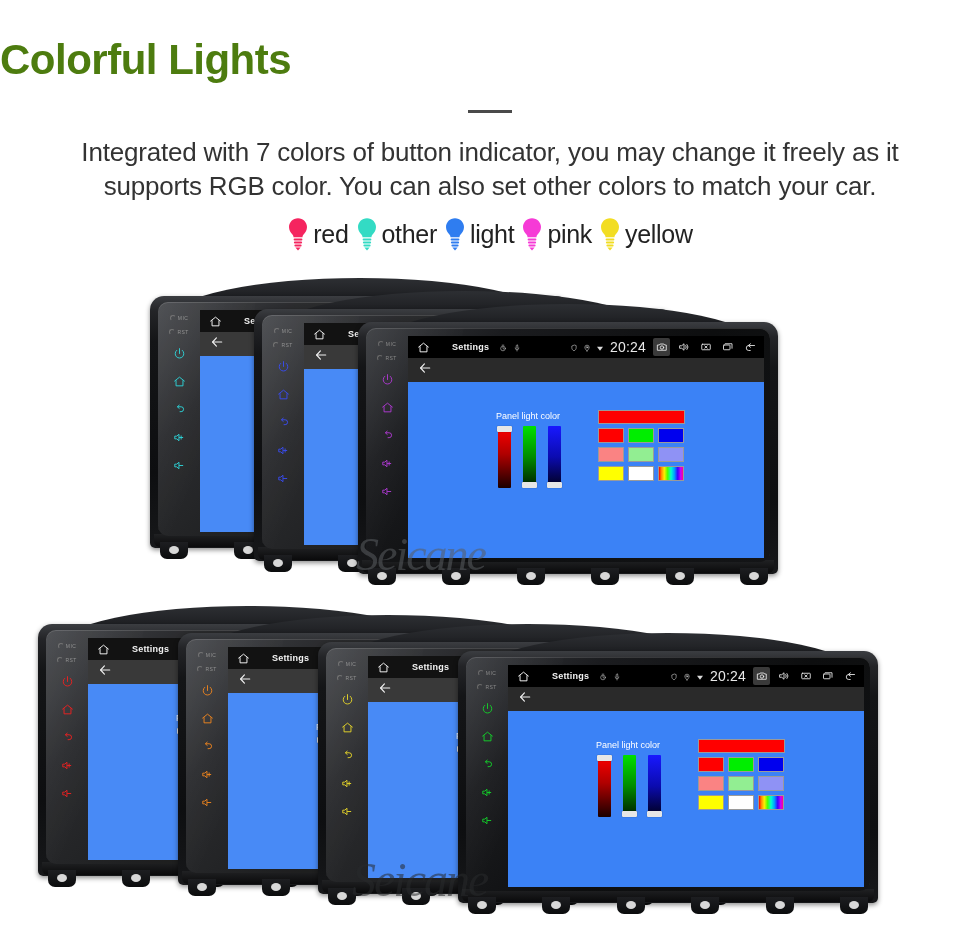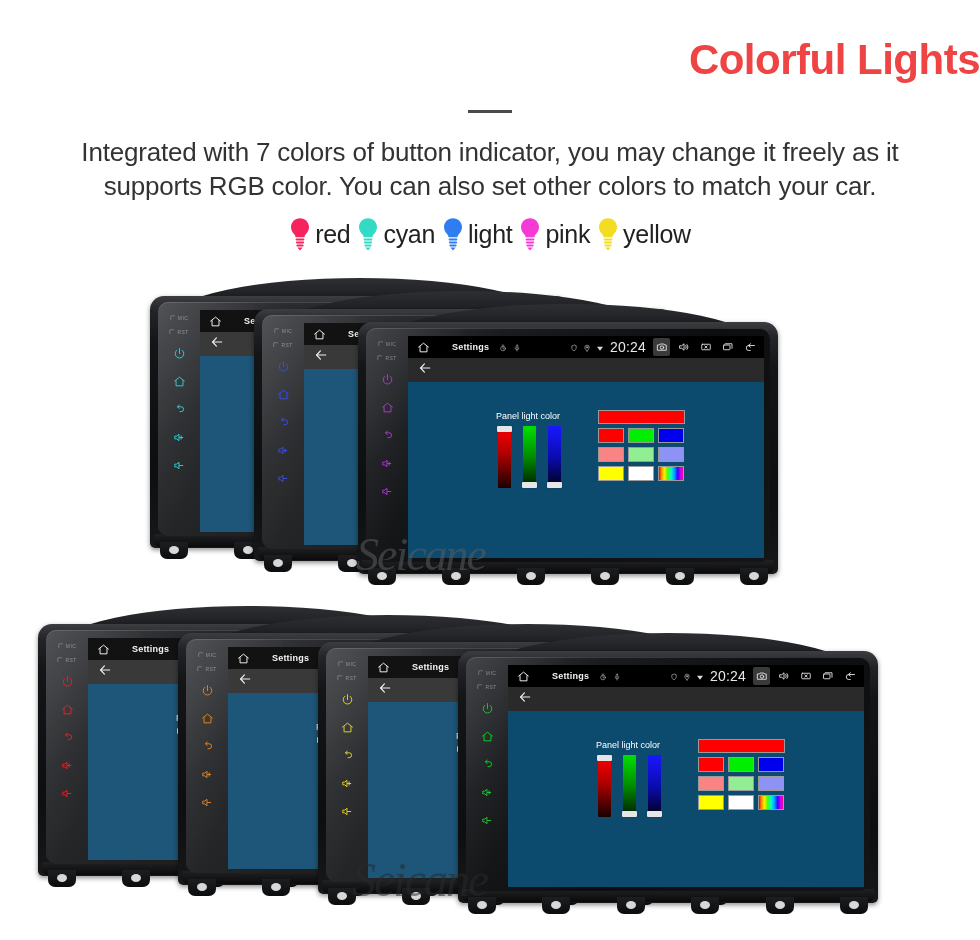"Colorful Lights" .page-title { color: #ef4444 -> #4d7c0f; text-align: right -> left }
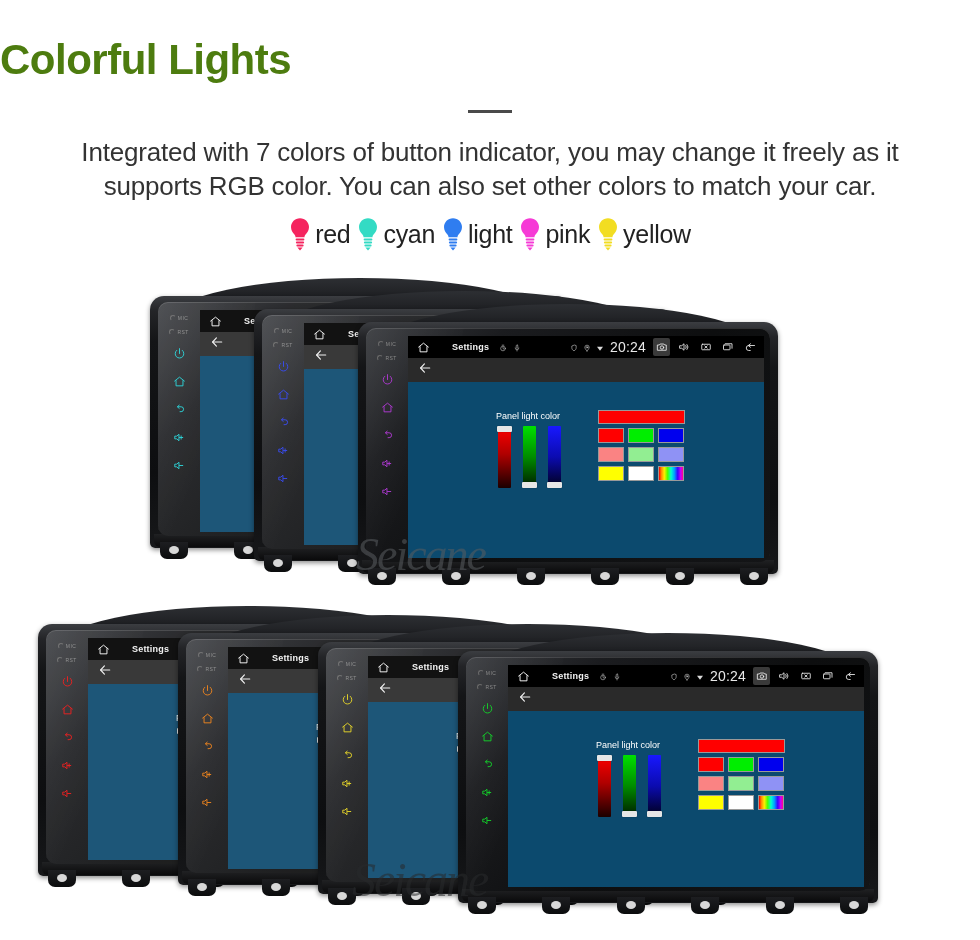"cyan" span.legend-label { text: cyan -> other }
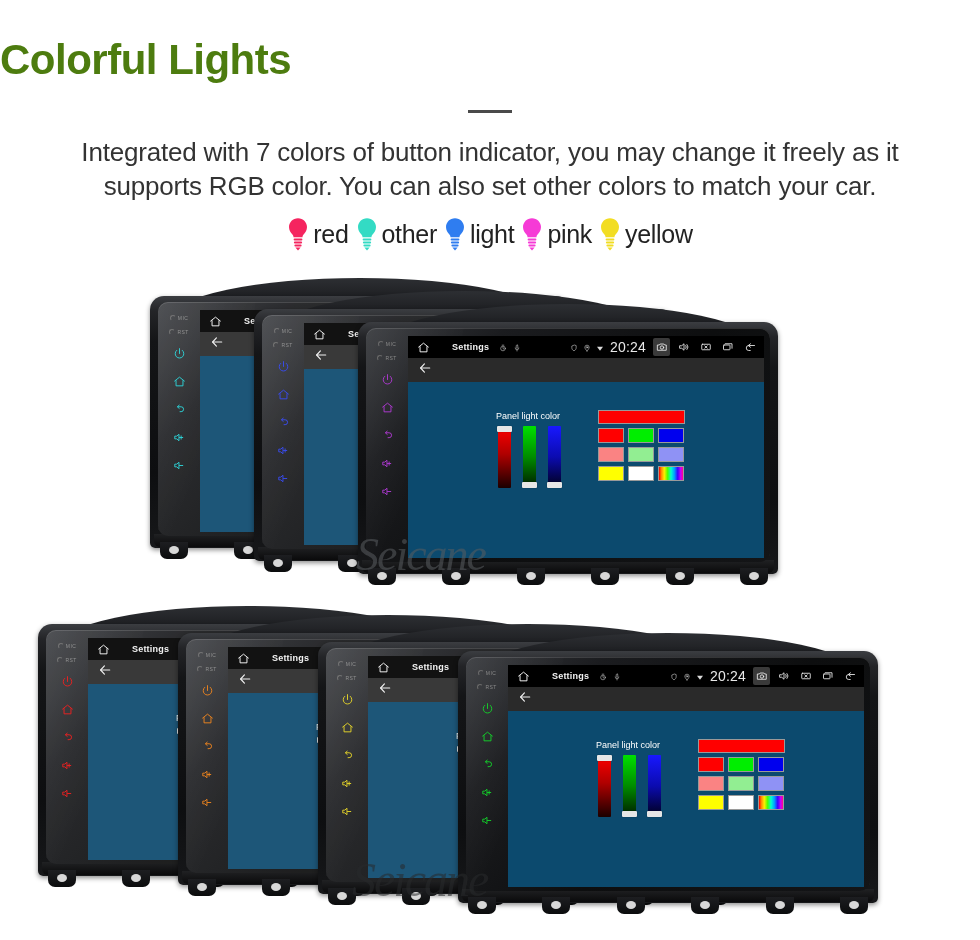"Panel light color" .content { background: #0c4a6e -> #3b82f6 }
